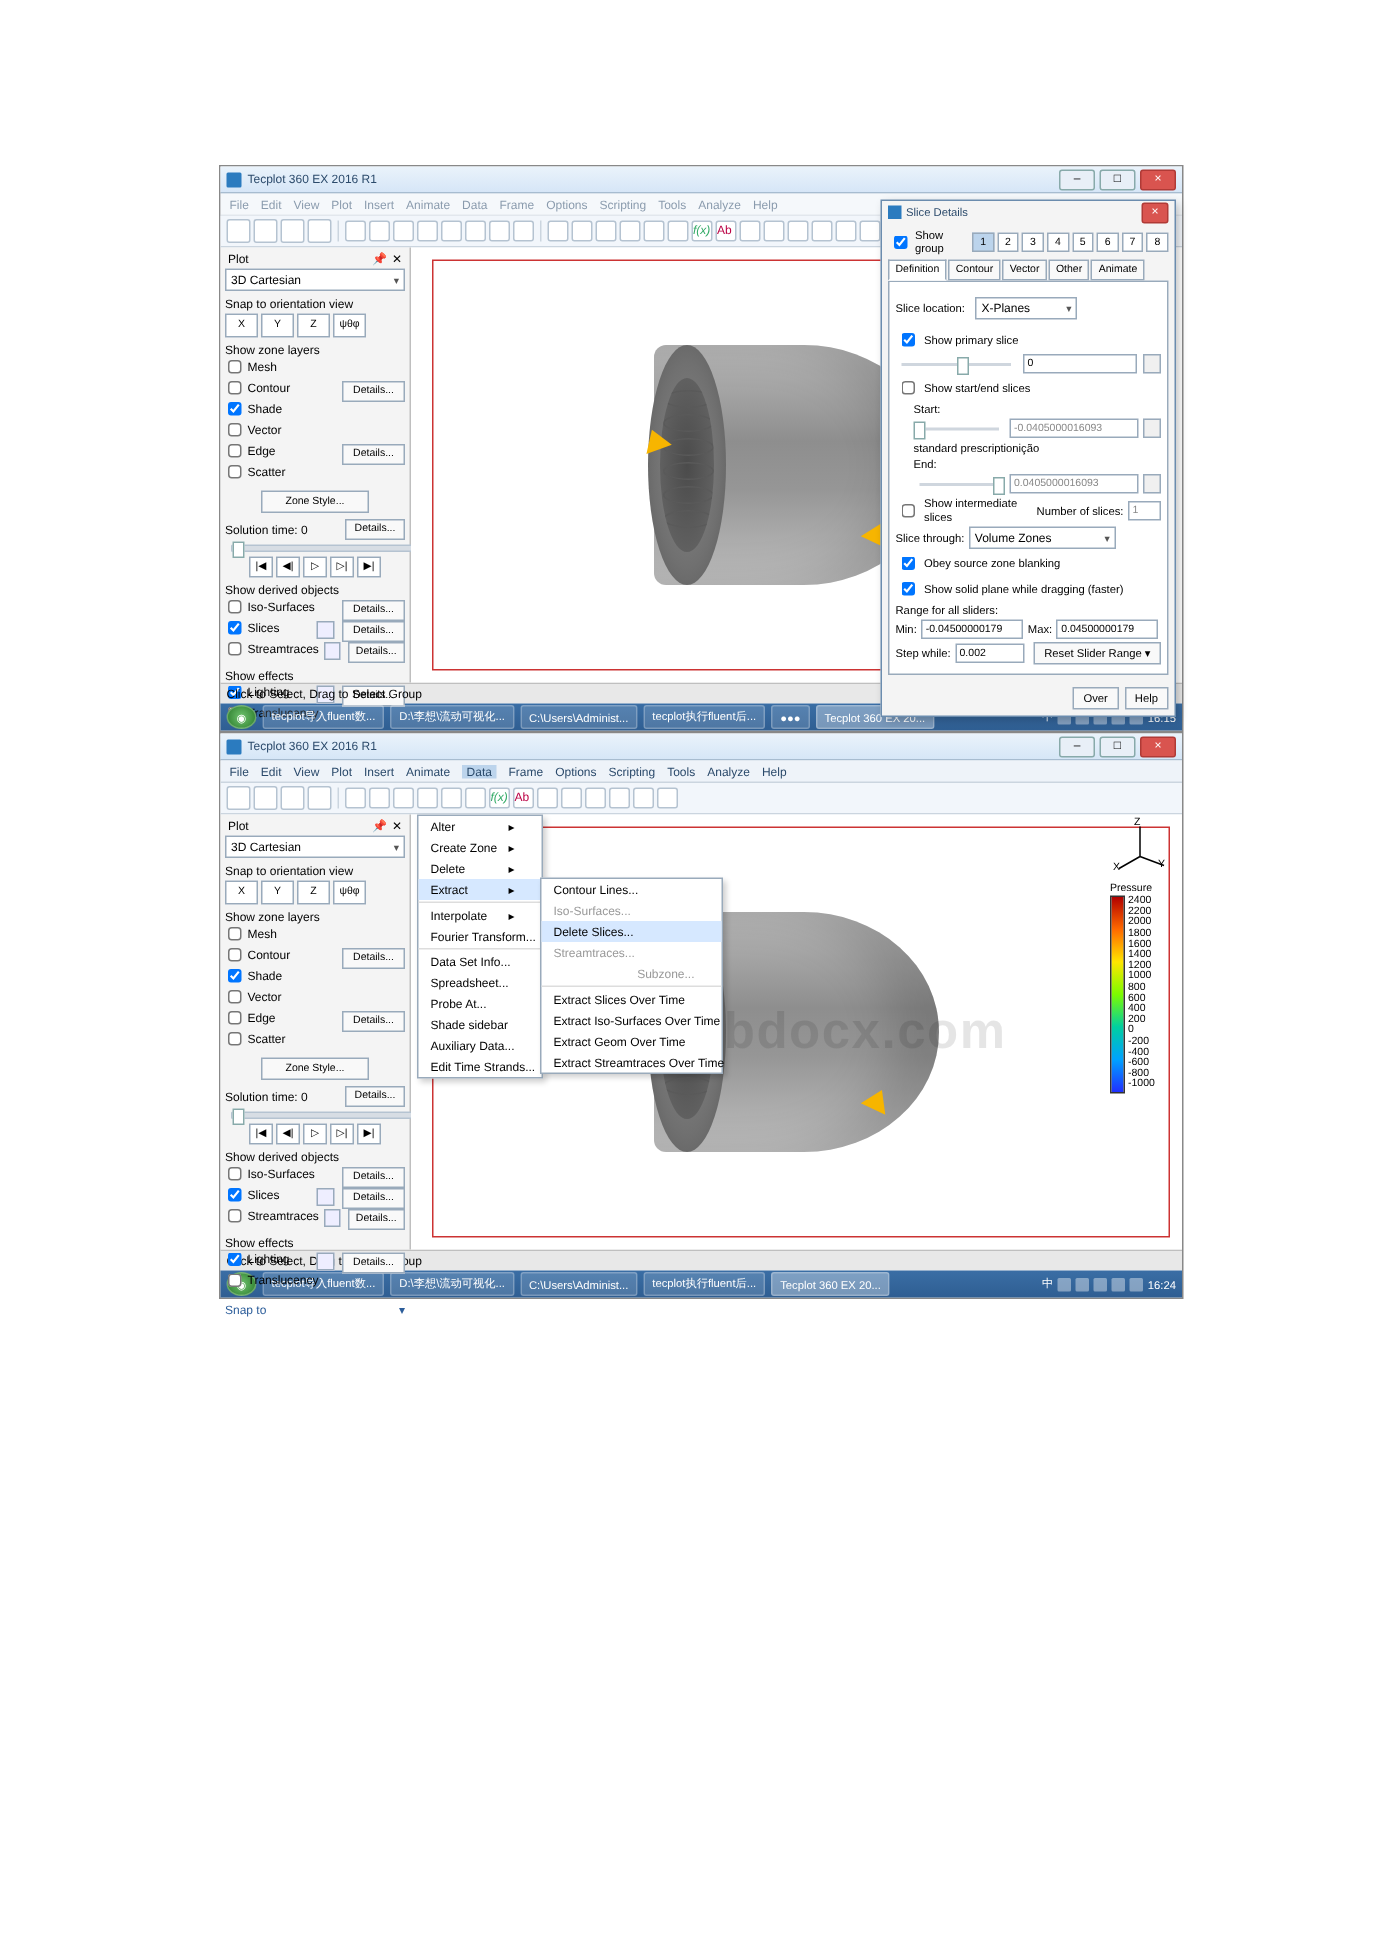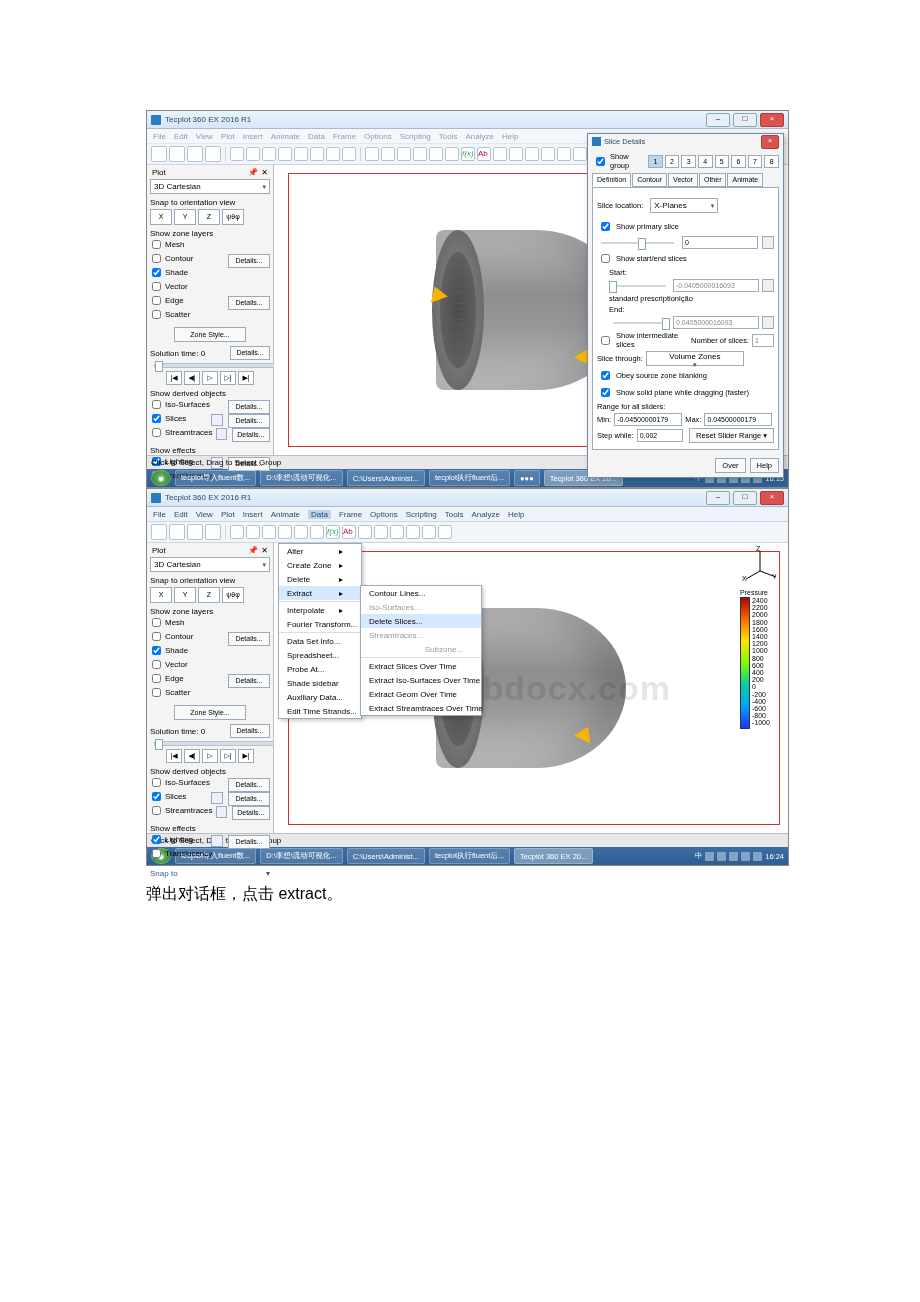"Volume Zones" div.combo { flex-direction: column -> none }
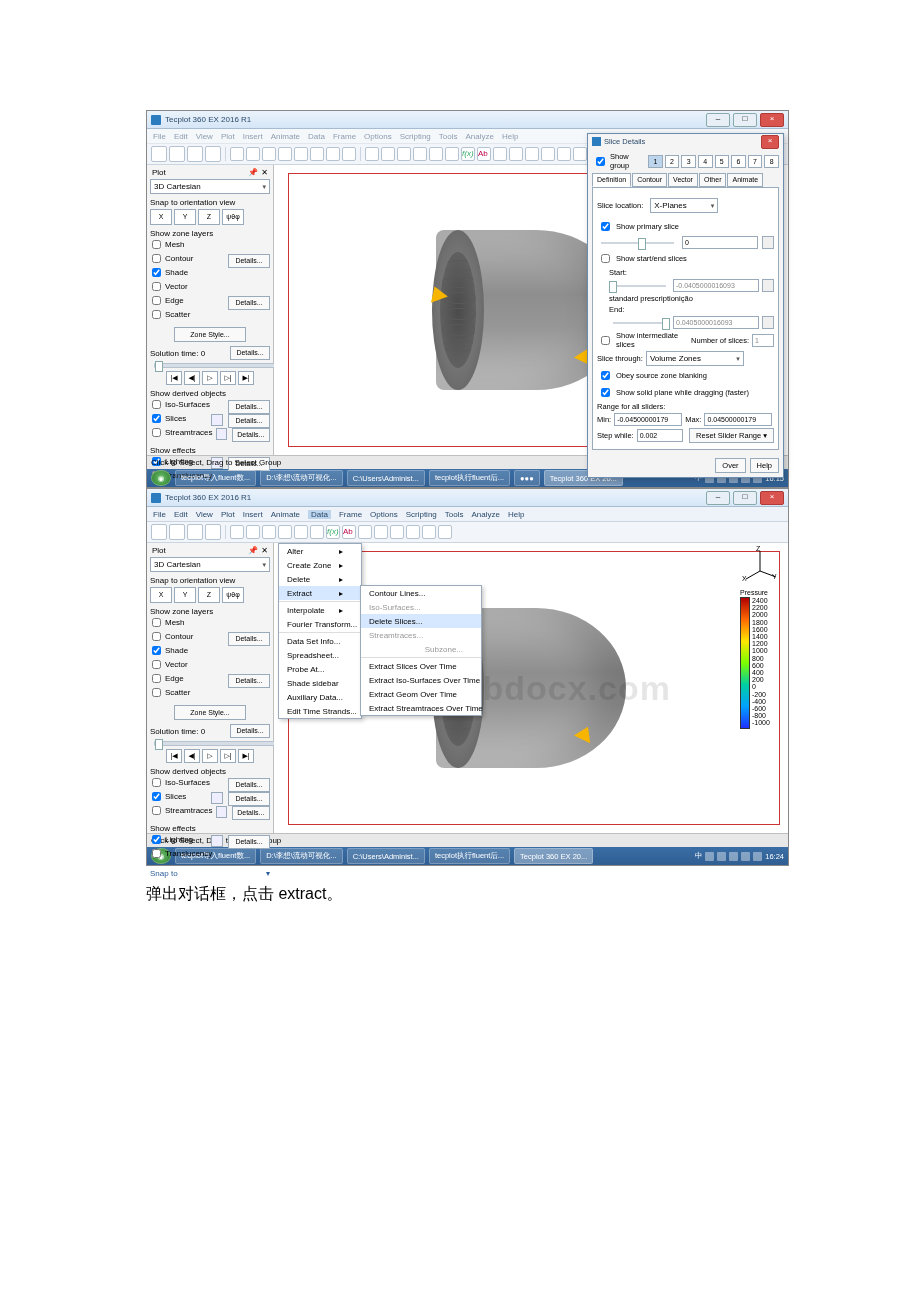"弹出对话框，点击 extract。" div.caption { html: <div>弹出对话框，点击 extract。</div> -> none }
